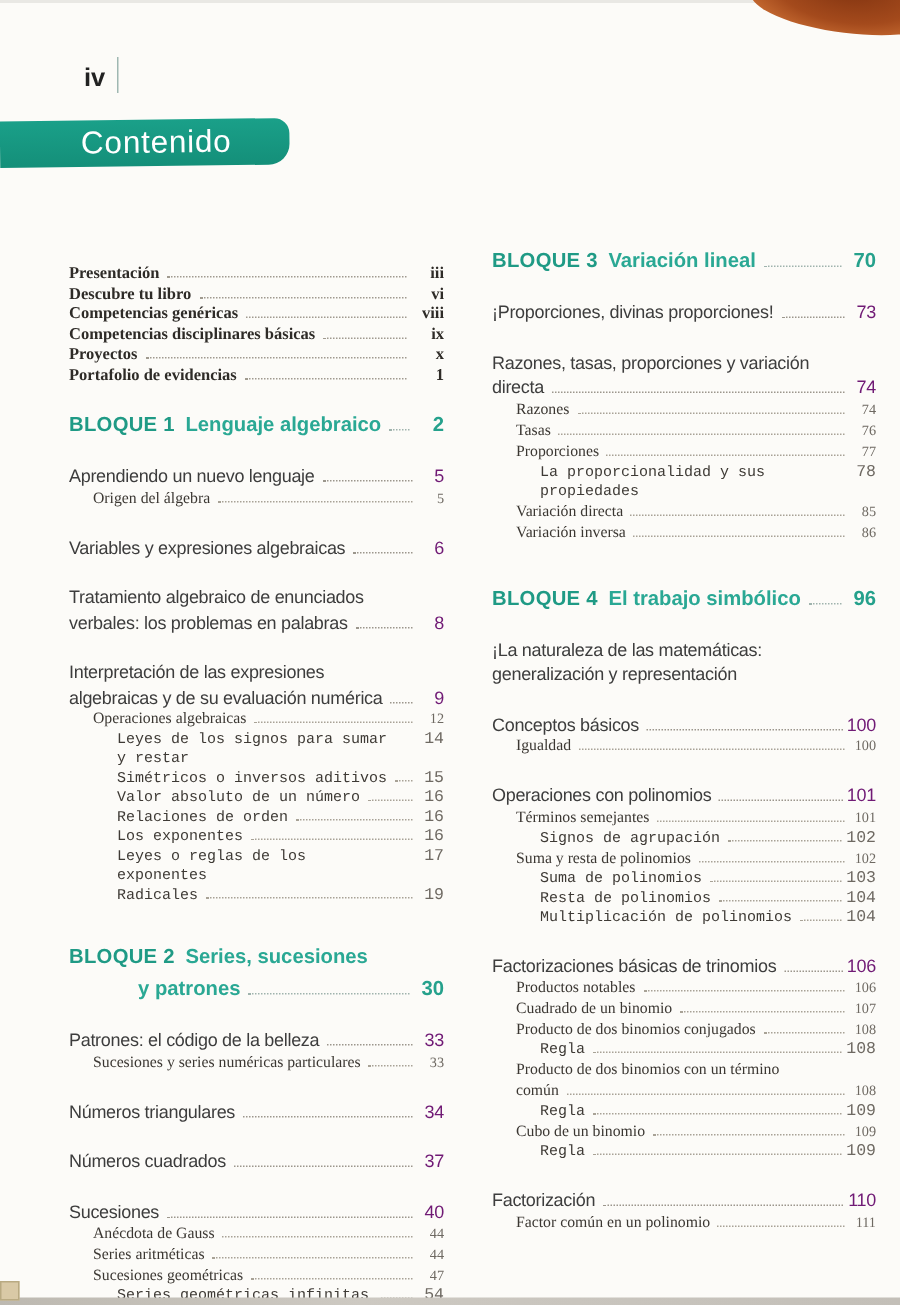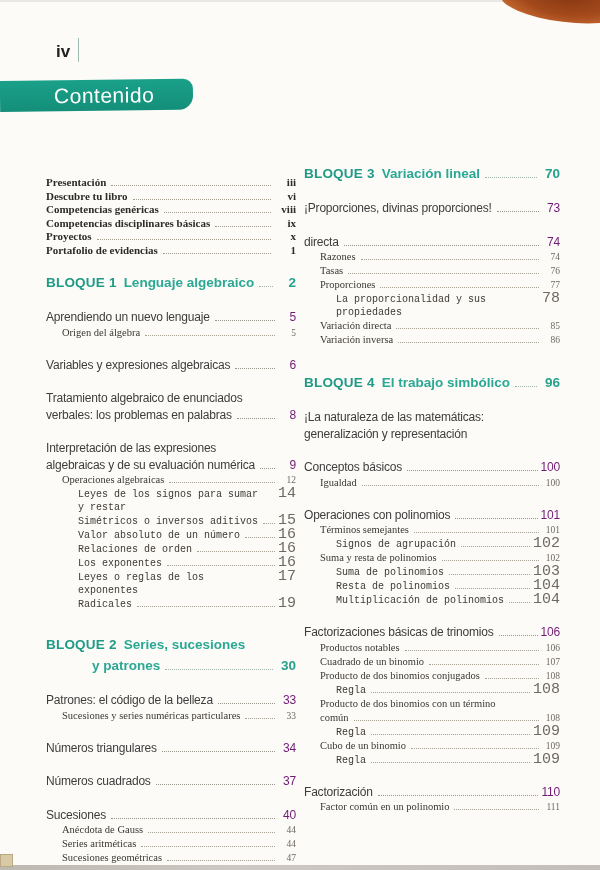"BLOQUE 3" .col-right { left: 304px -> 328px }
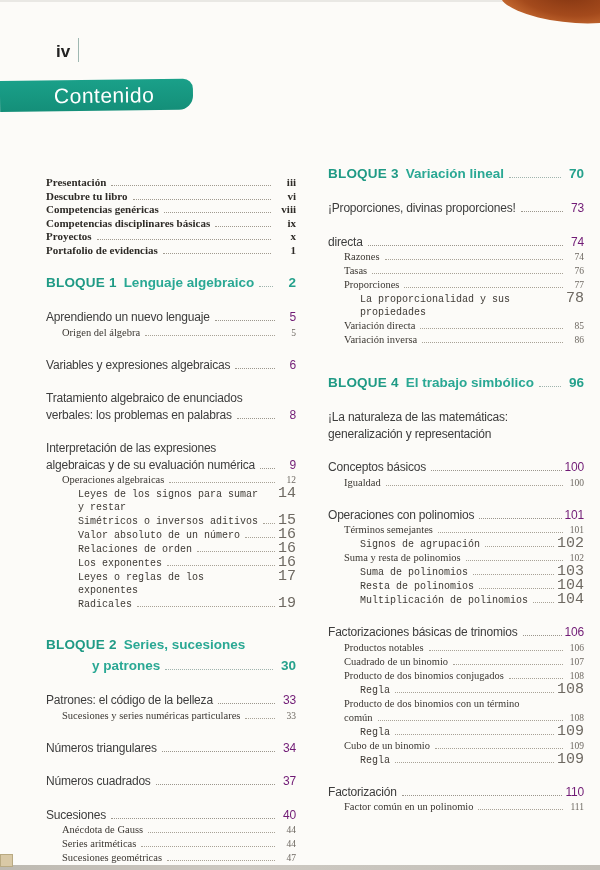"Razones, tasas, proporciones y variación" span.tl { html: none -> <span>Razones, tasas, proporciones y variación</span> }
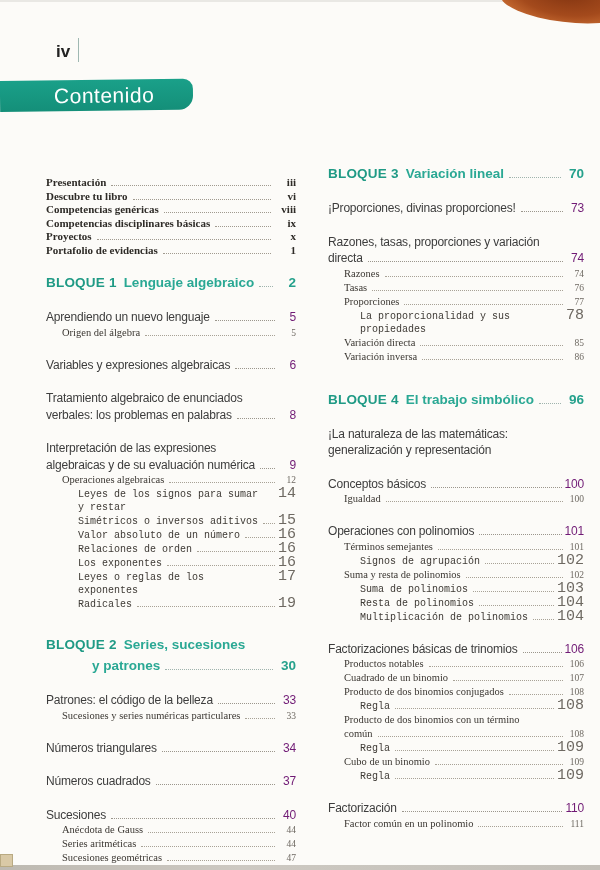"78" .entry.l2 .pg { font-size: 15px -> 11px }
